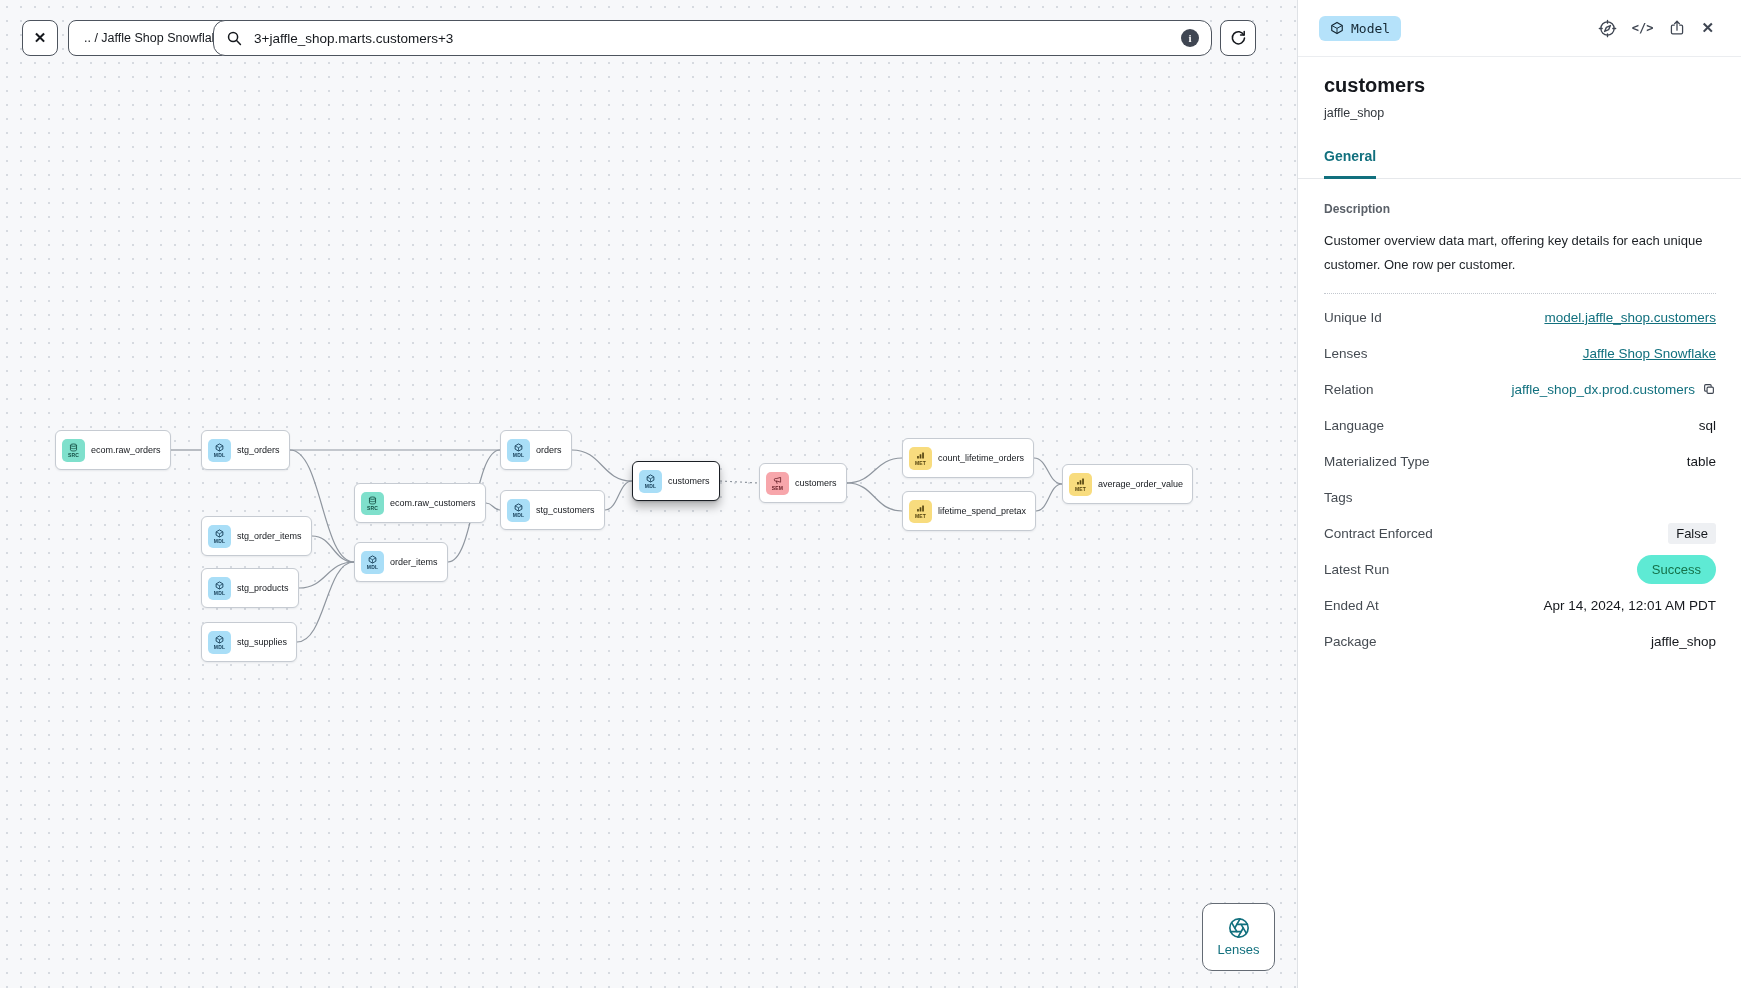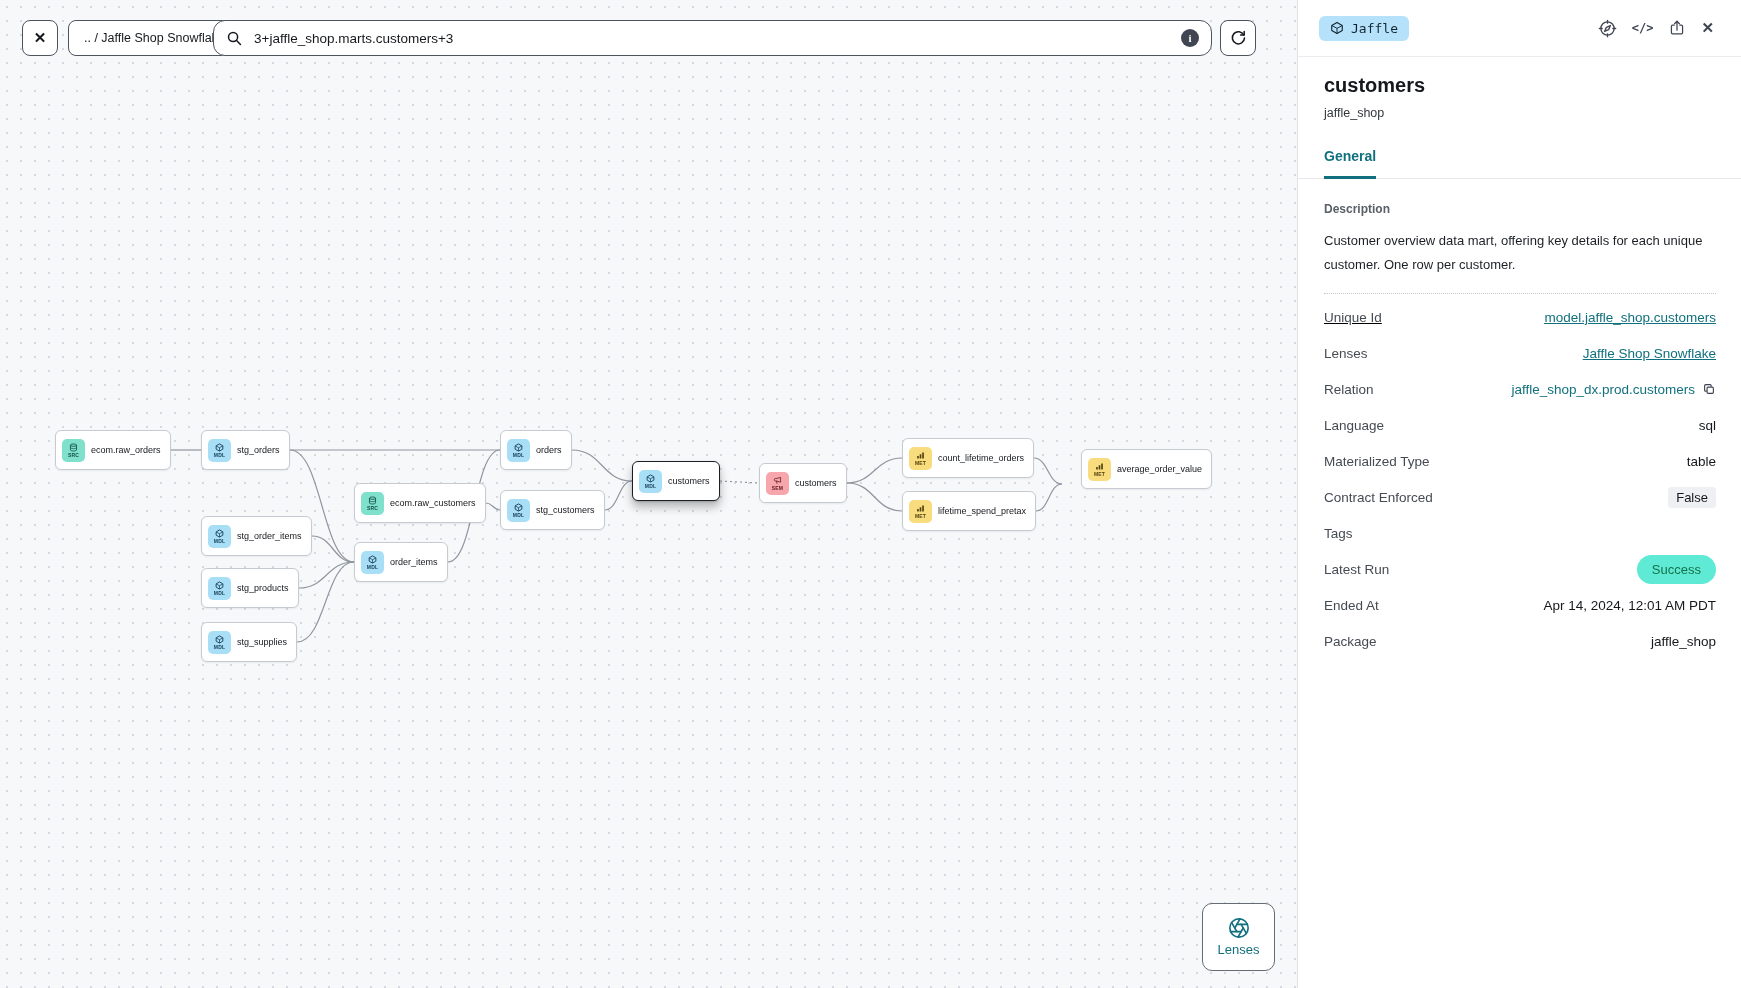"Jaffle" span { text: Jaffle -> Model }
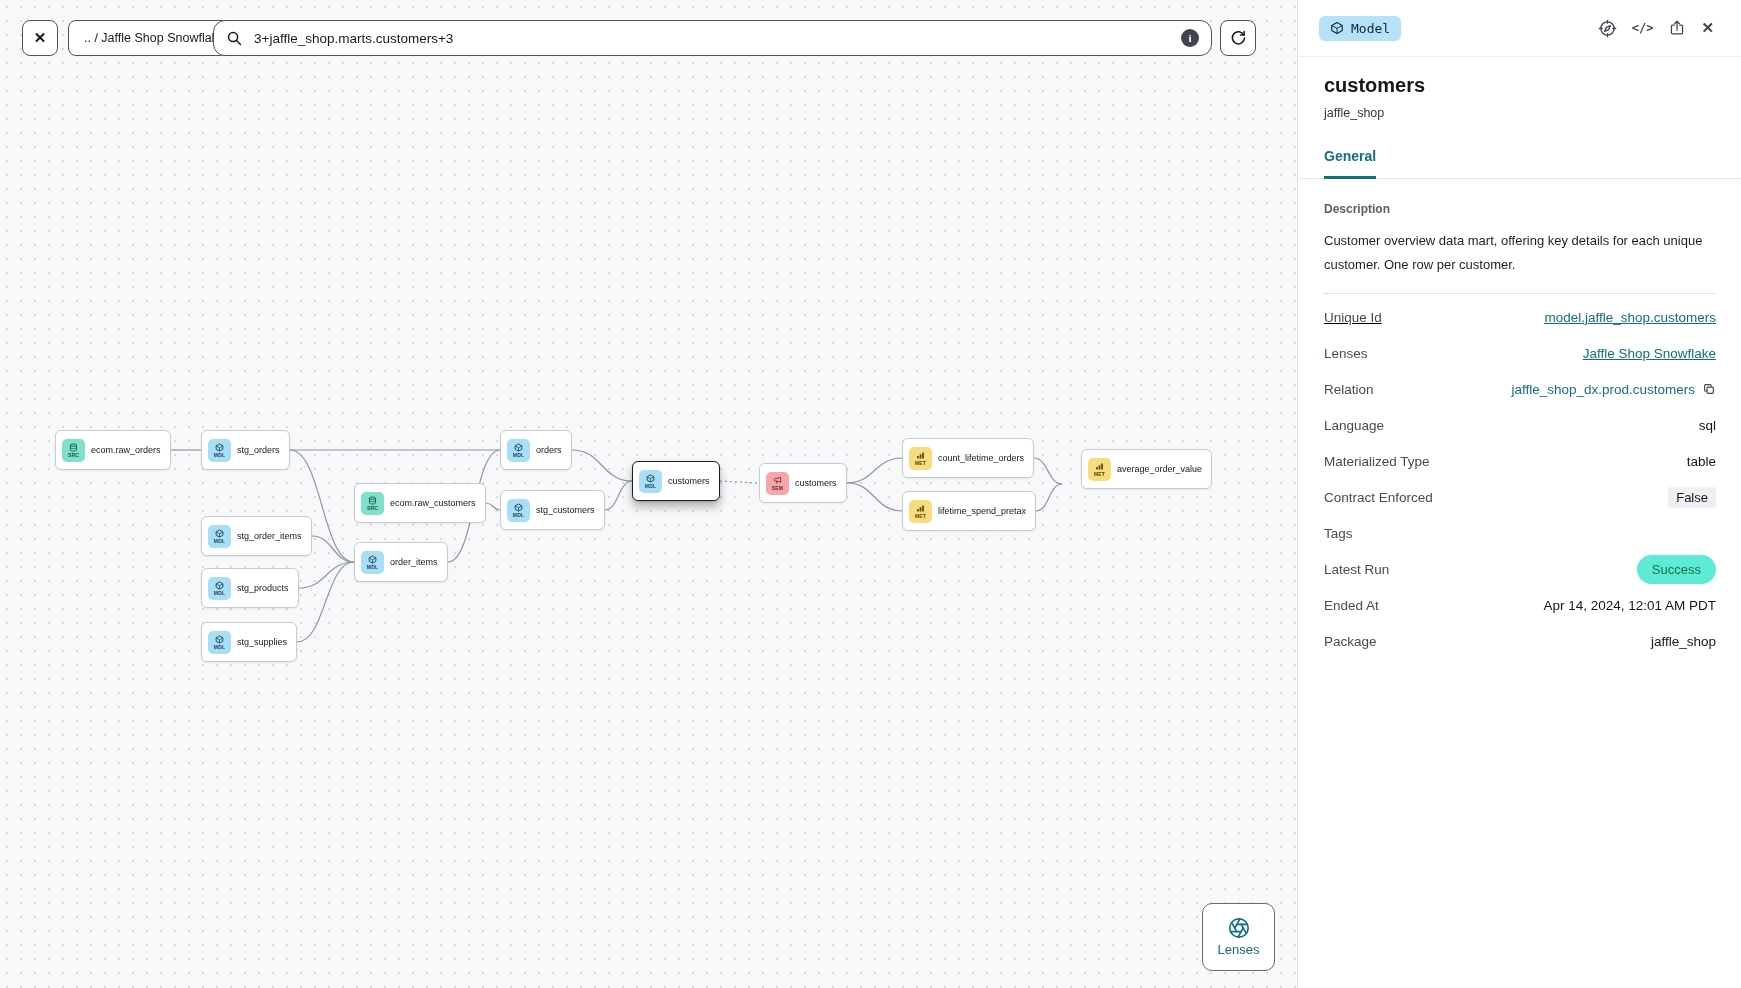"Unique Id" .frow:first-of-type { text-decoration: underline -> none }
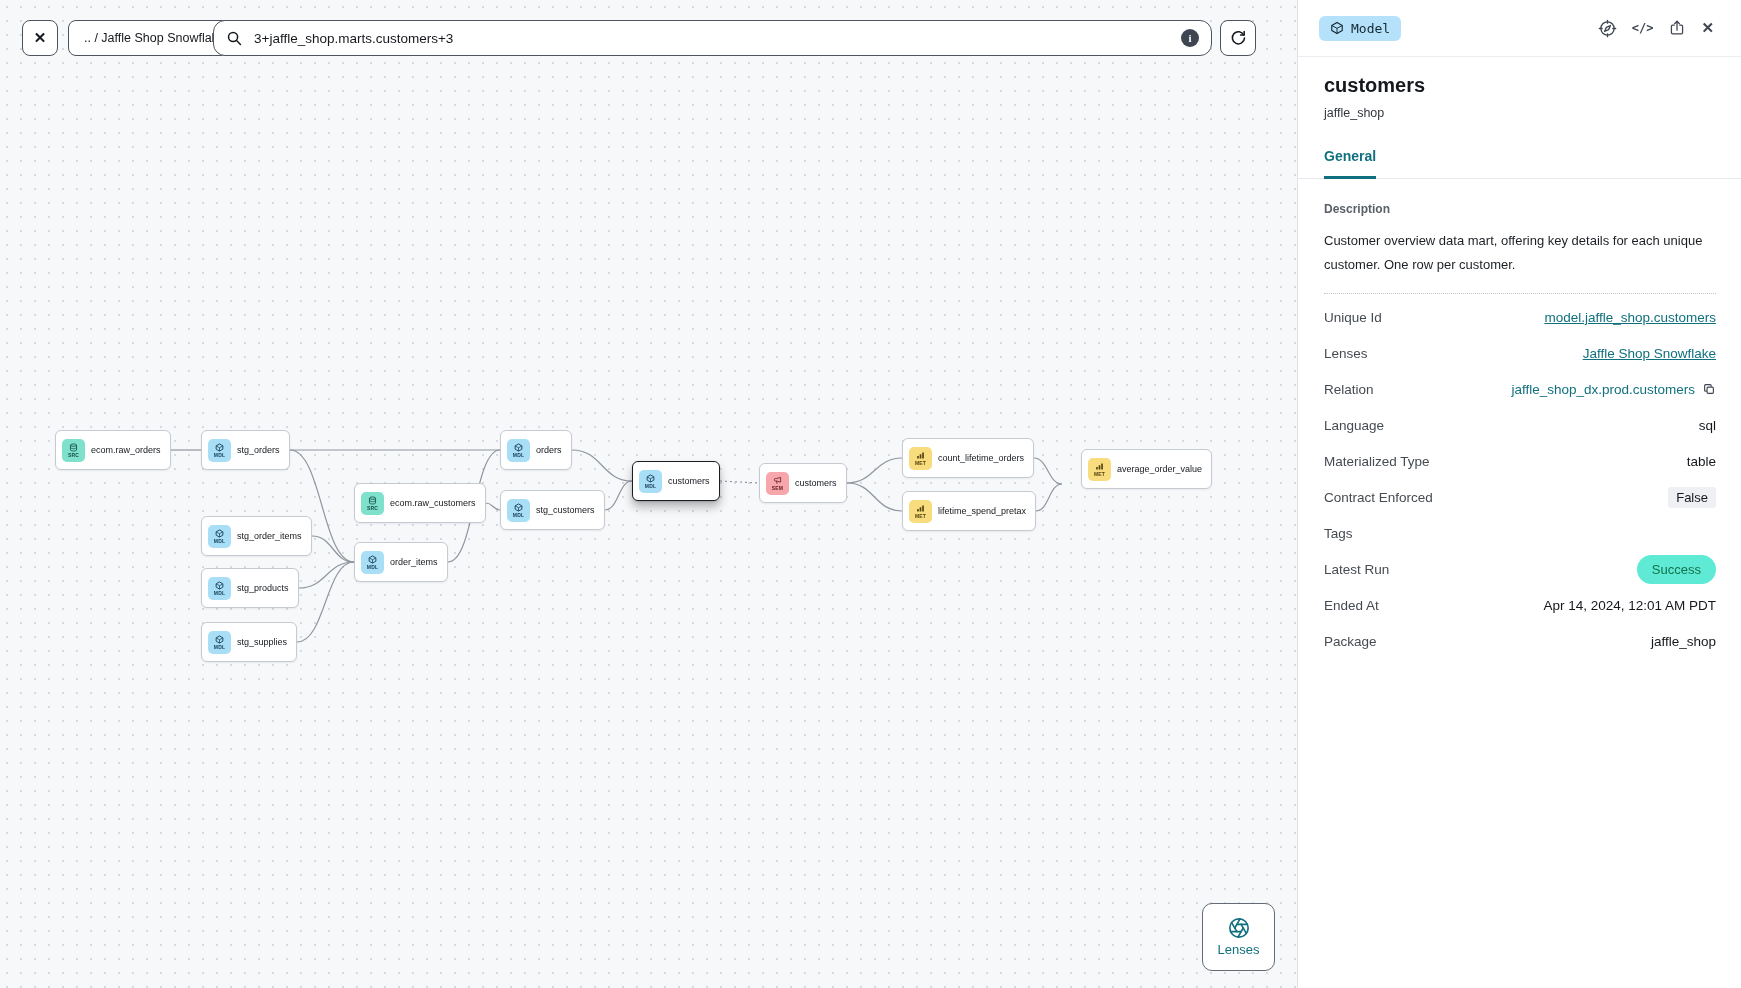"average_order_value" div.node { margin-left: 19px -> none; top: 449px -> 464px }
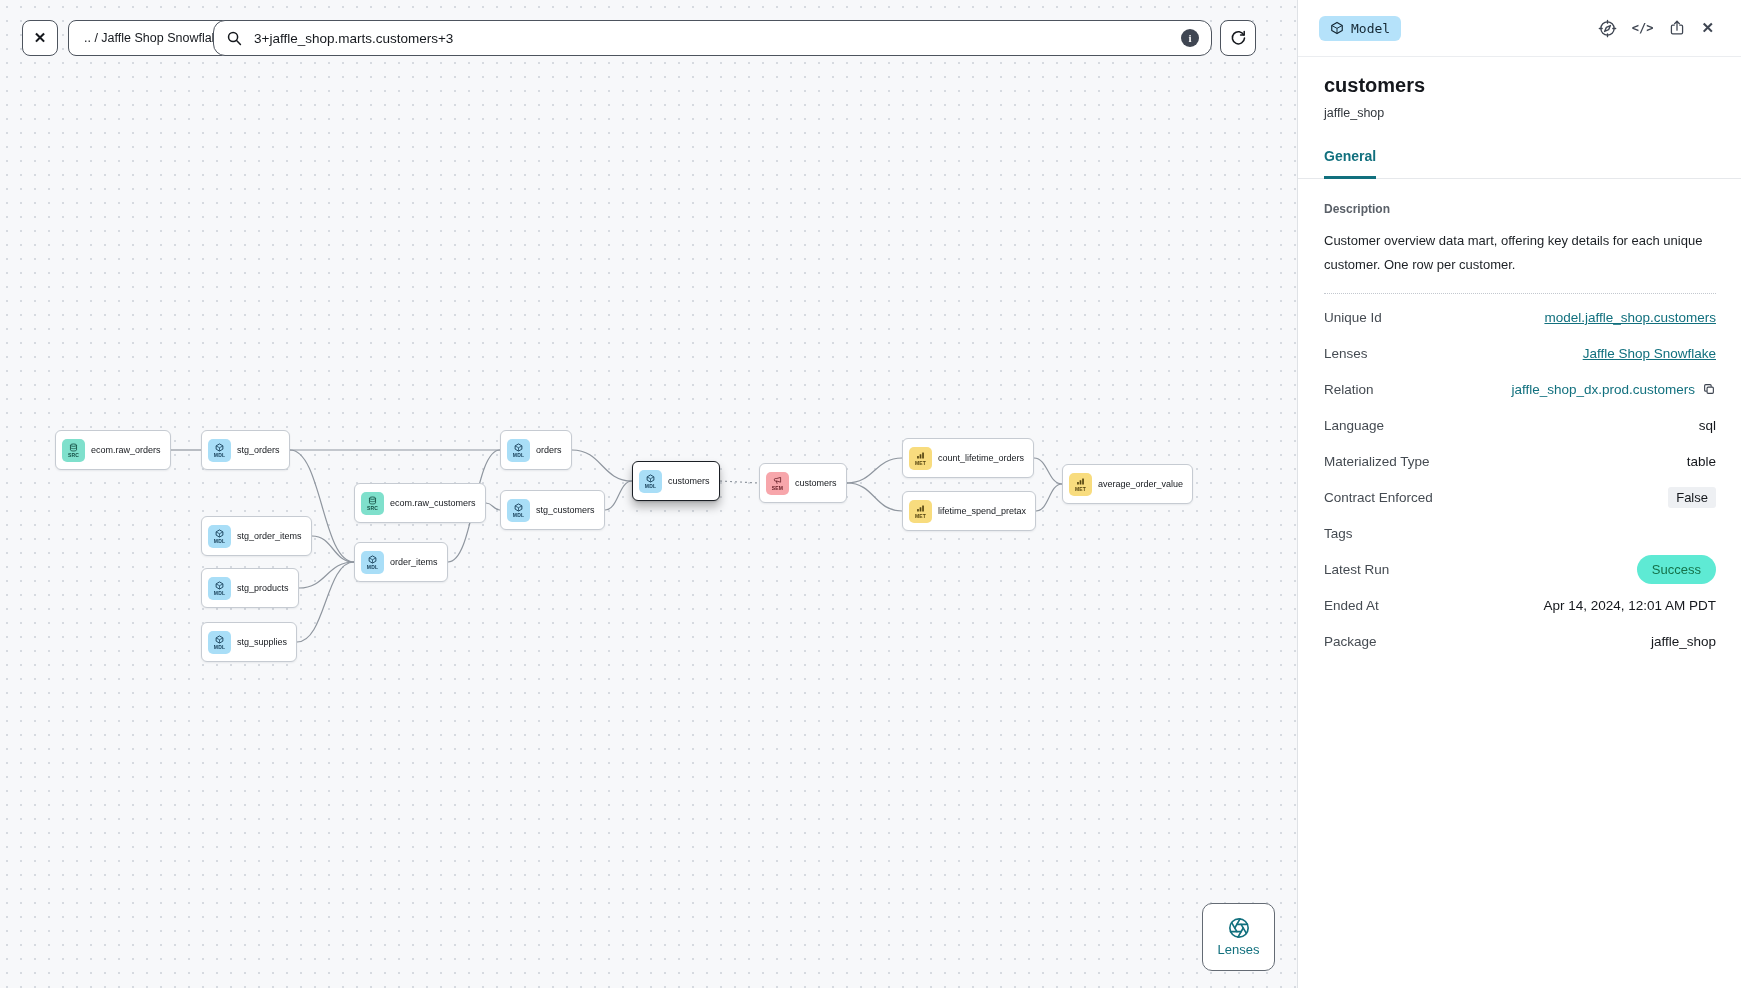"Contract Enforced" div.frow { order: before "Tags" -> after "Tags" }
